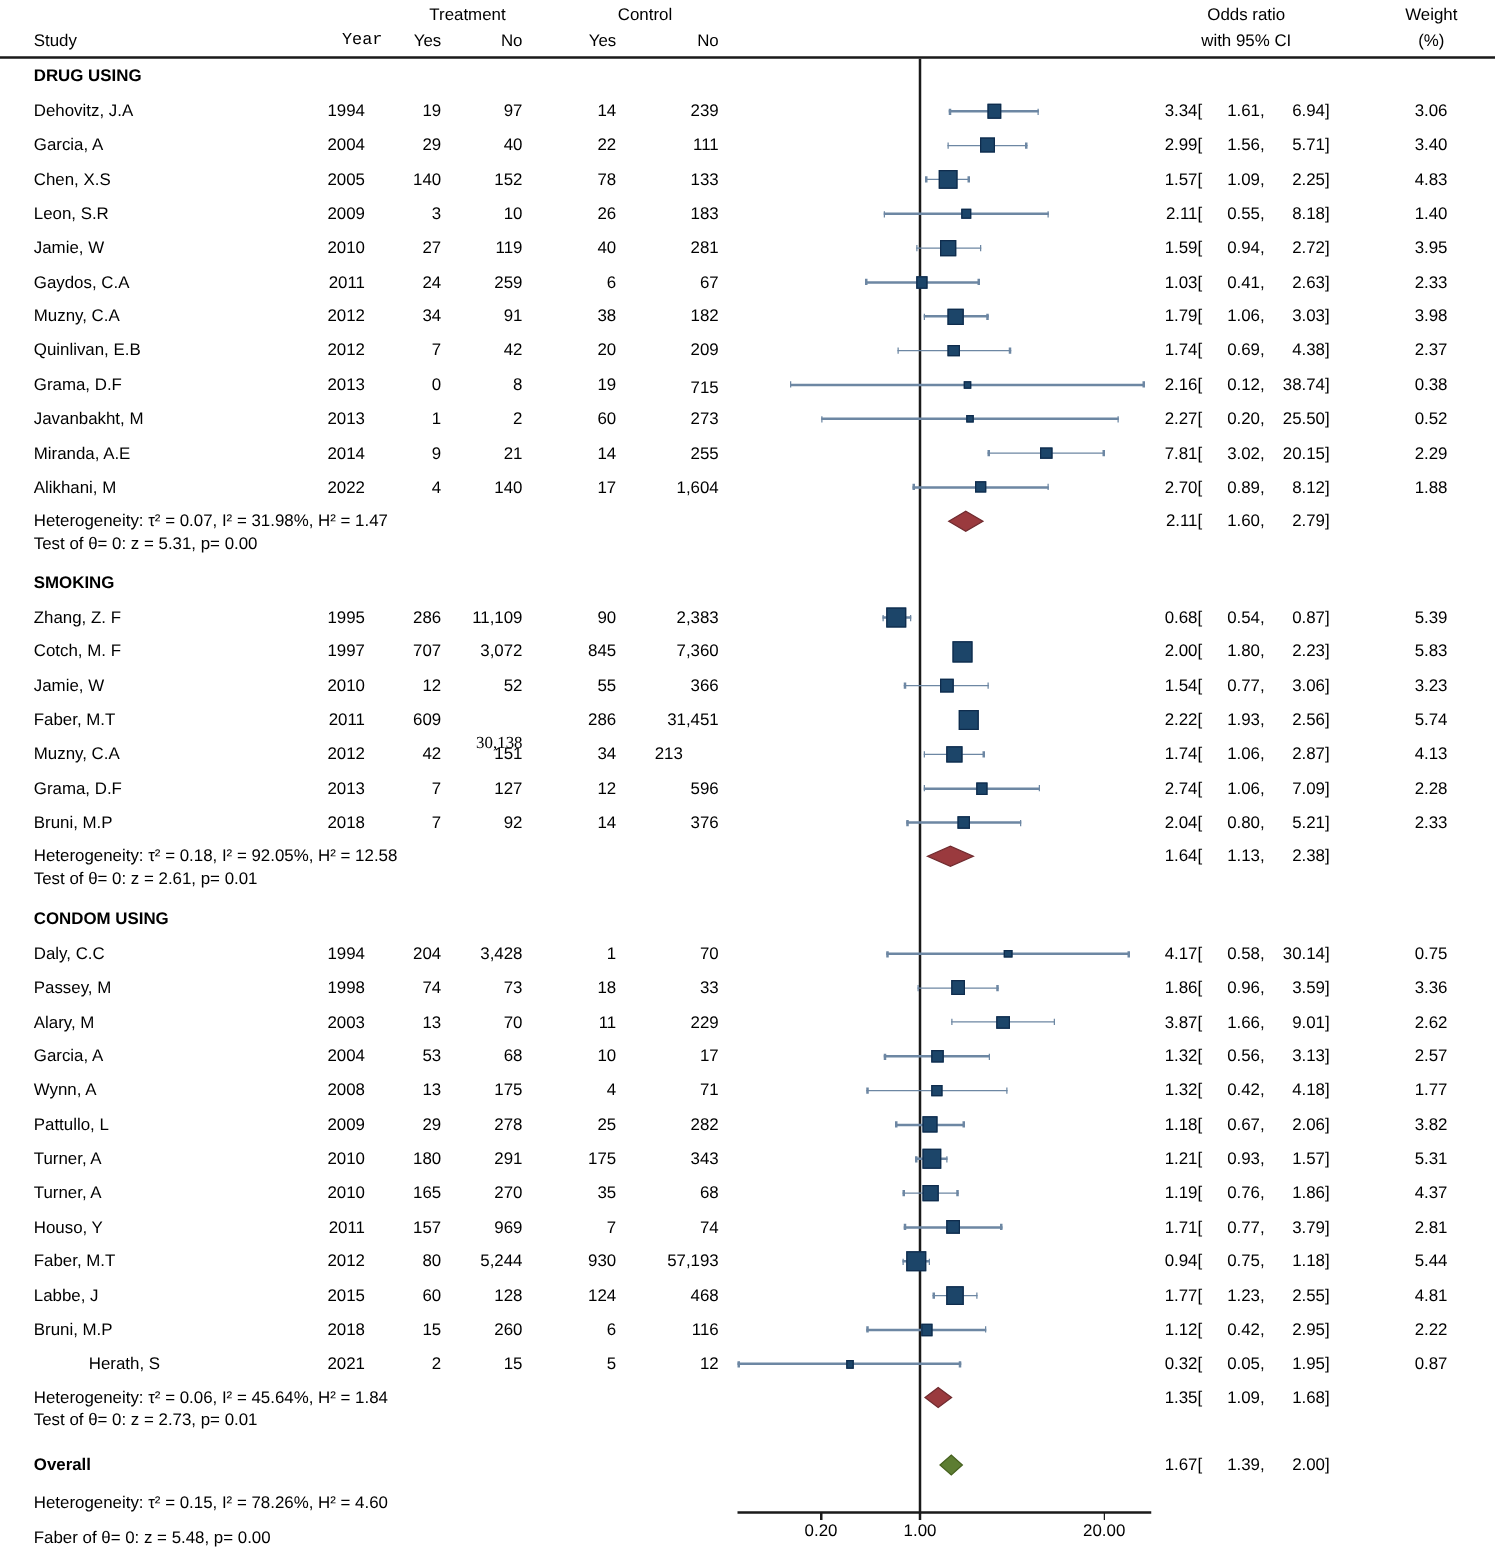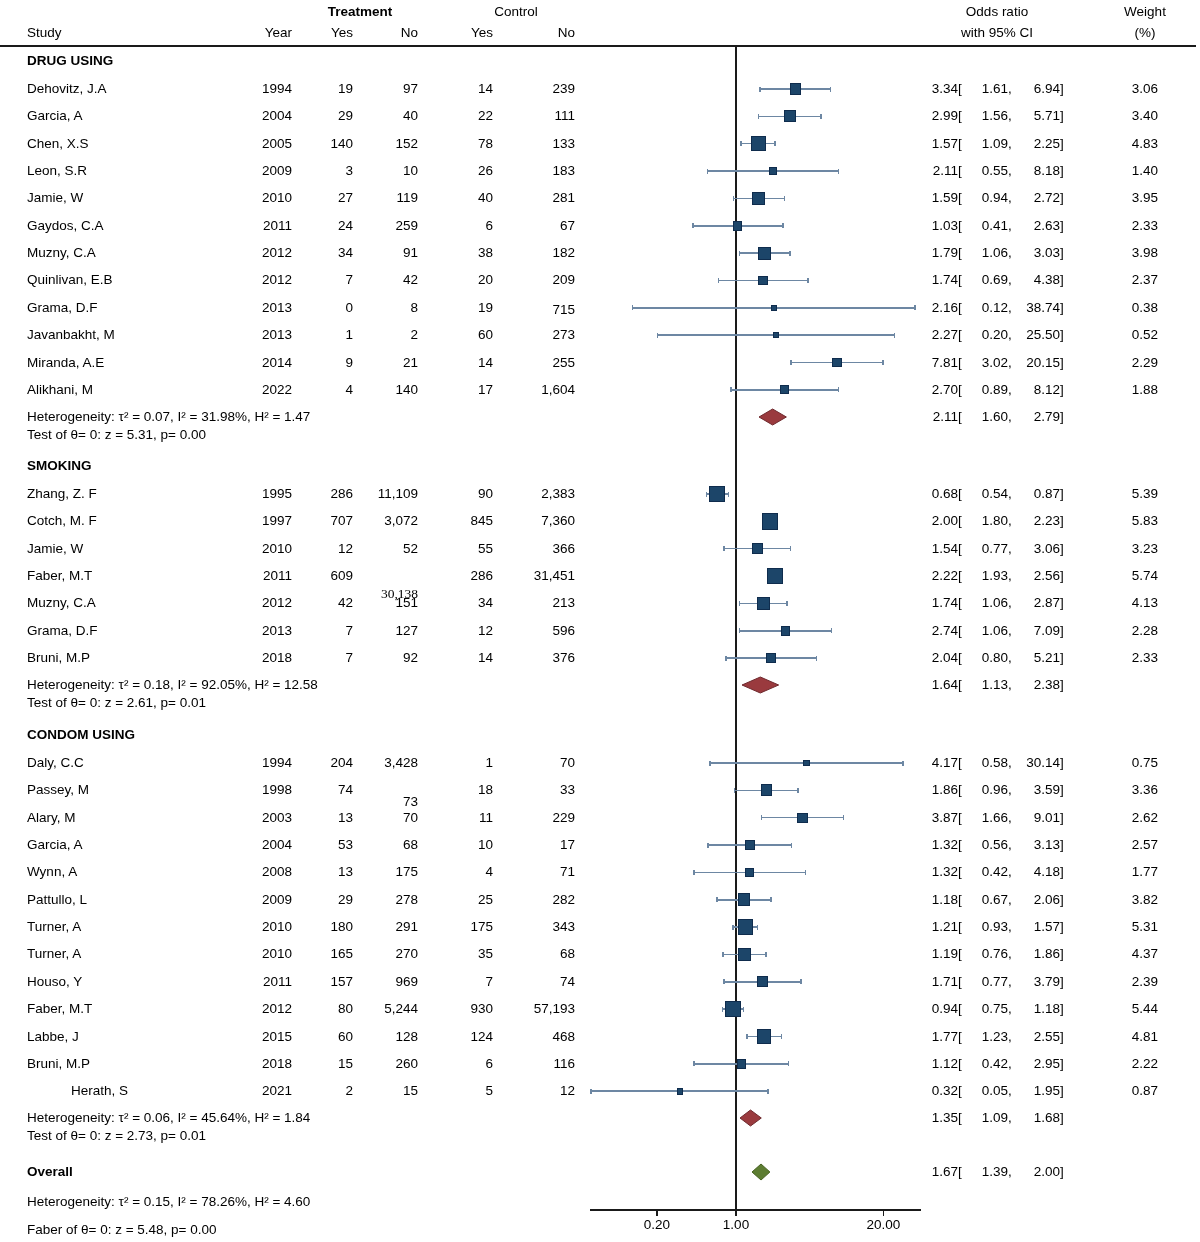"Treatment" div.abs { font-weight: bold -> none; left: 320px -> 334px }
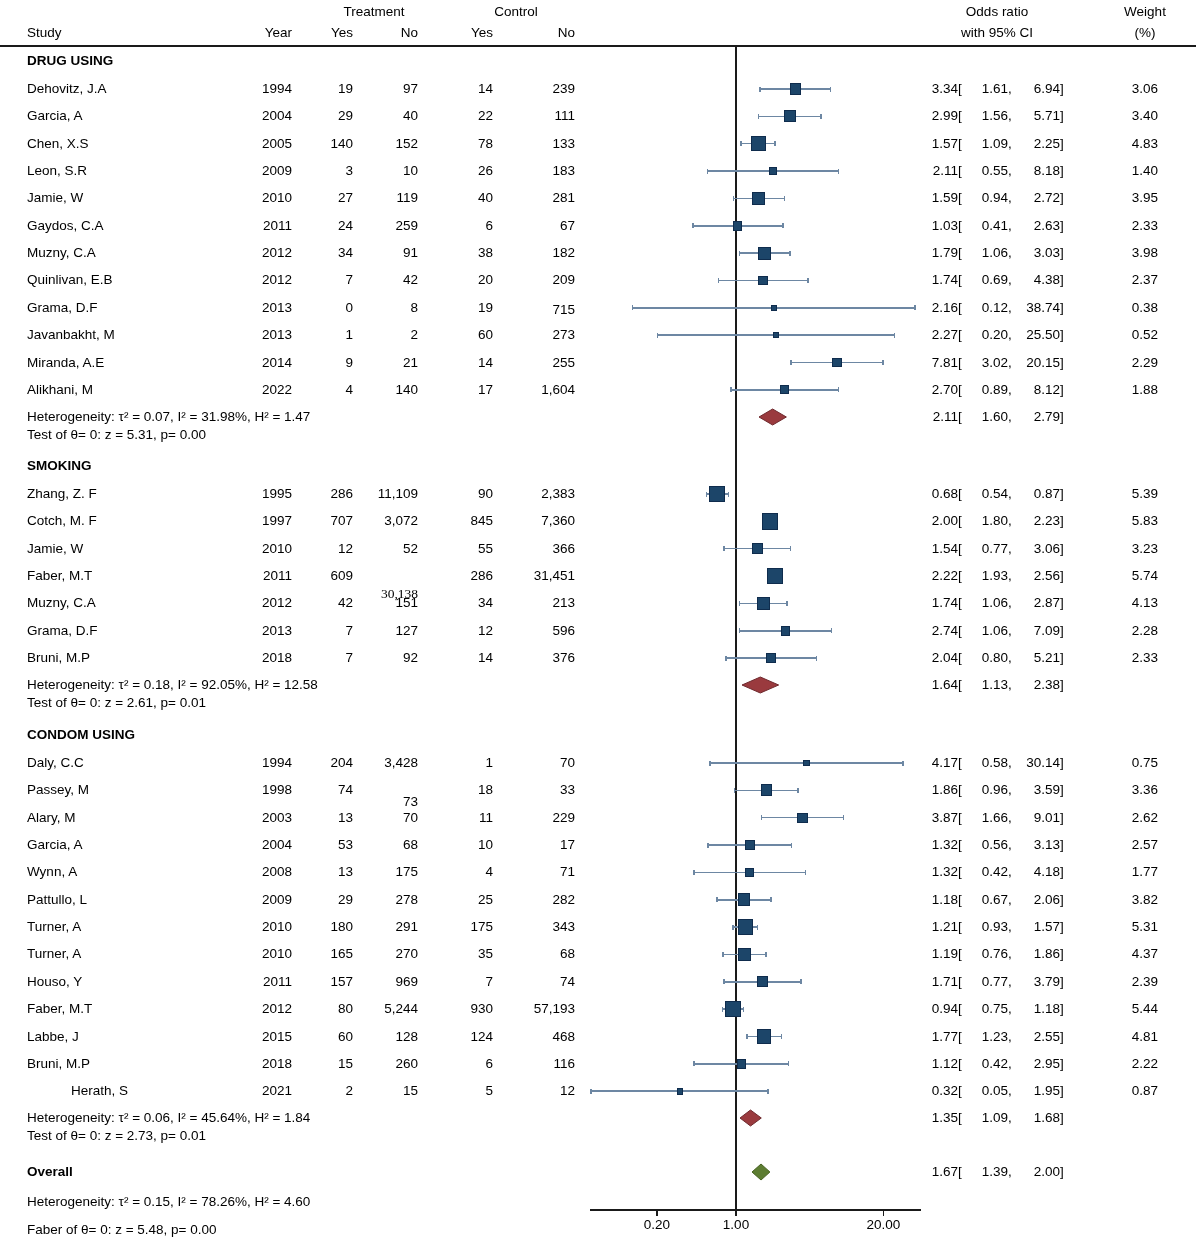"Year" div.abs { font-family: none -> Liberation Mono, monospace; left: 232px -> 246px }
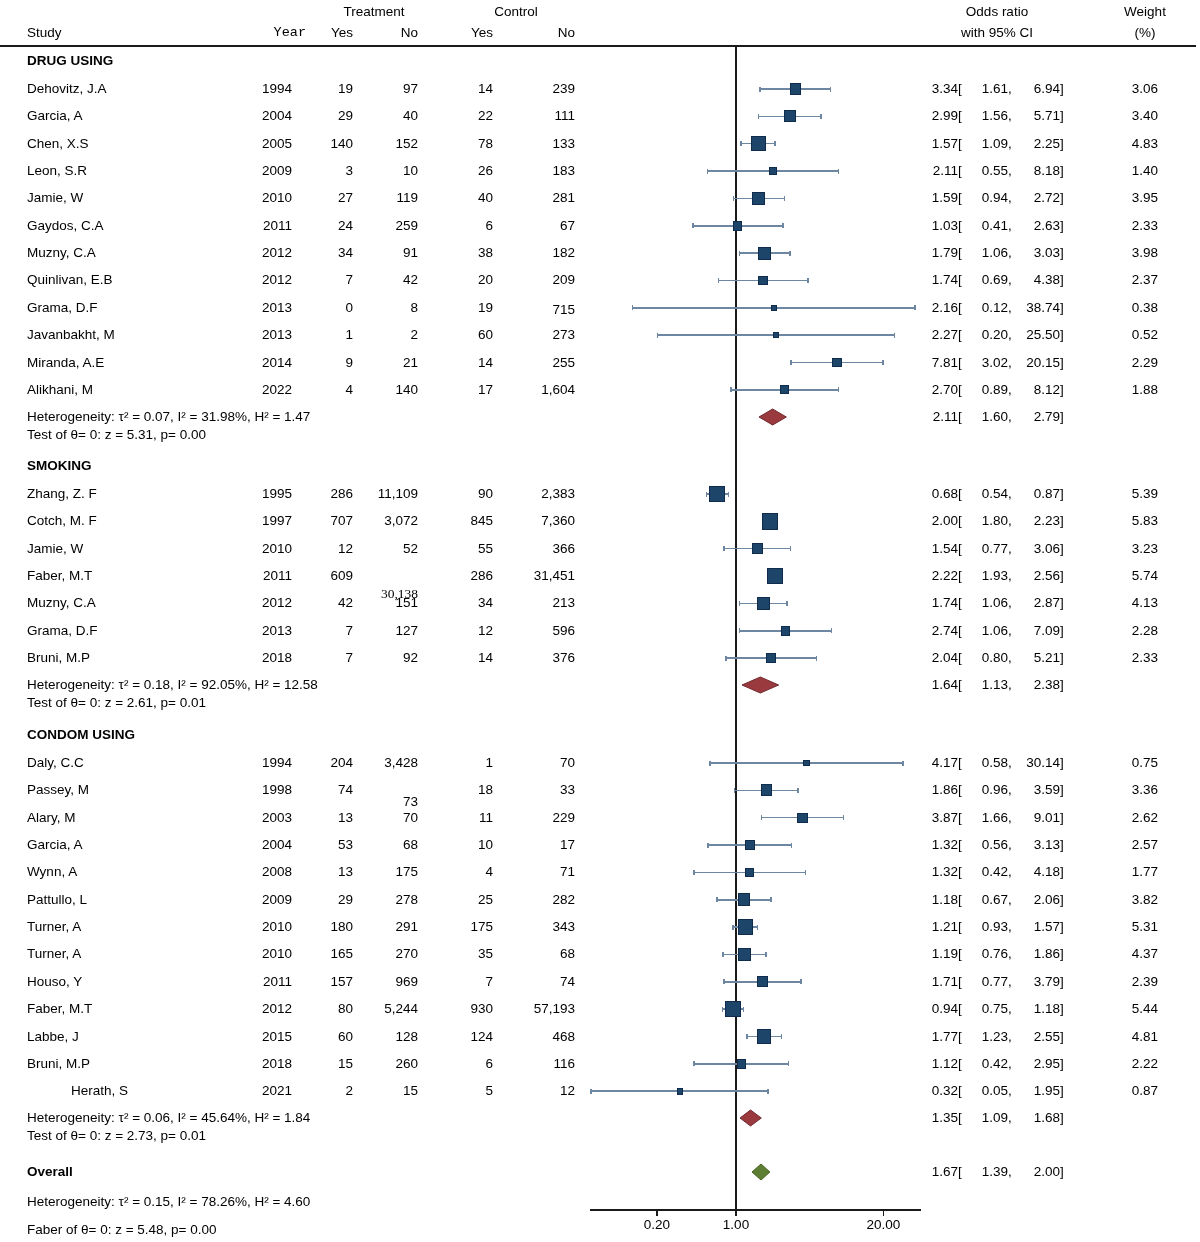"213" div.abs { text-align: none -> center }
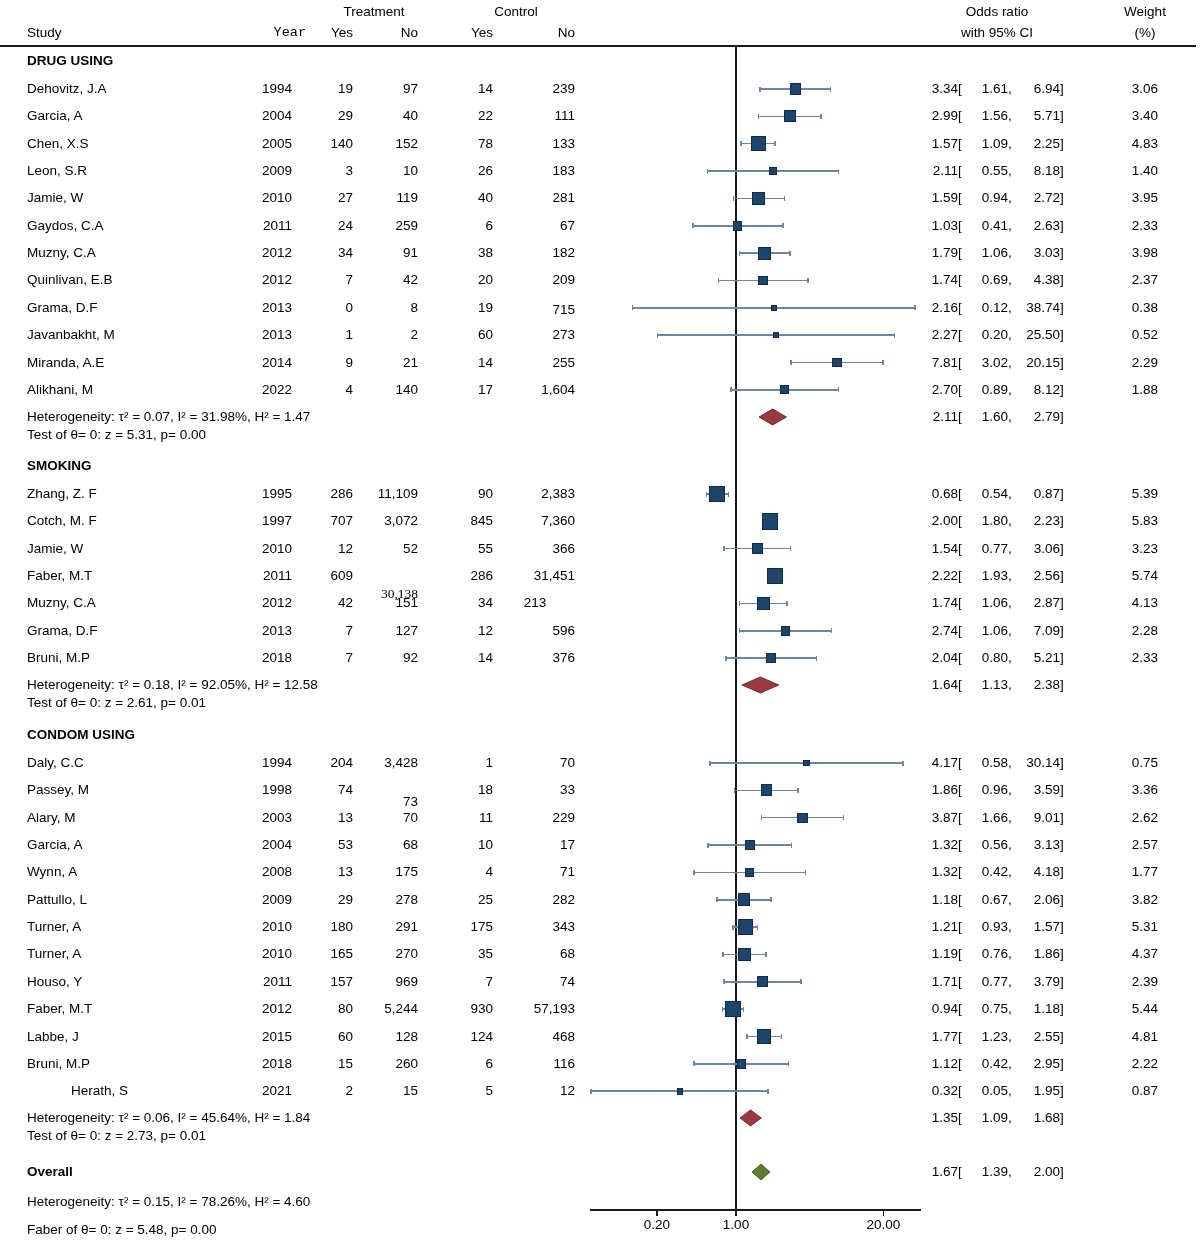"73" div.abs { margin-top: 12px -> none }
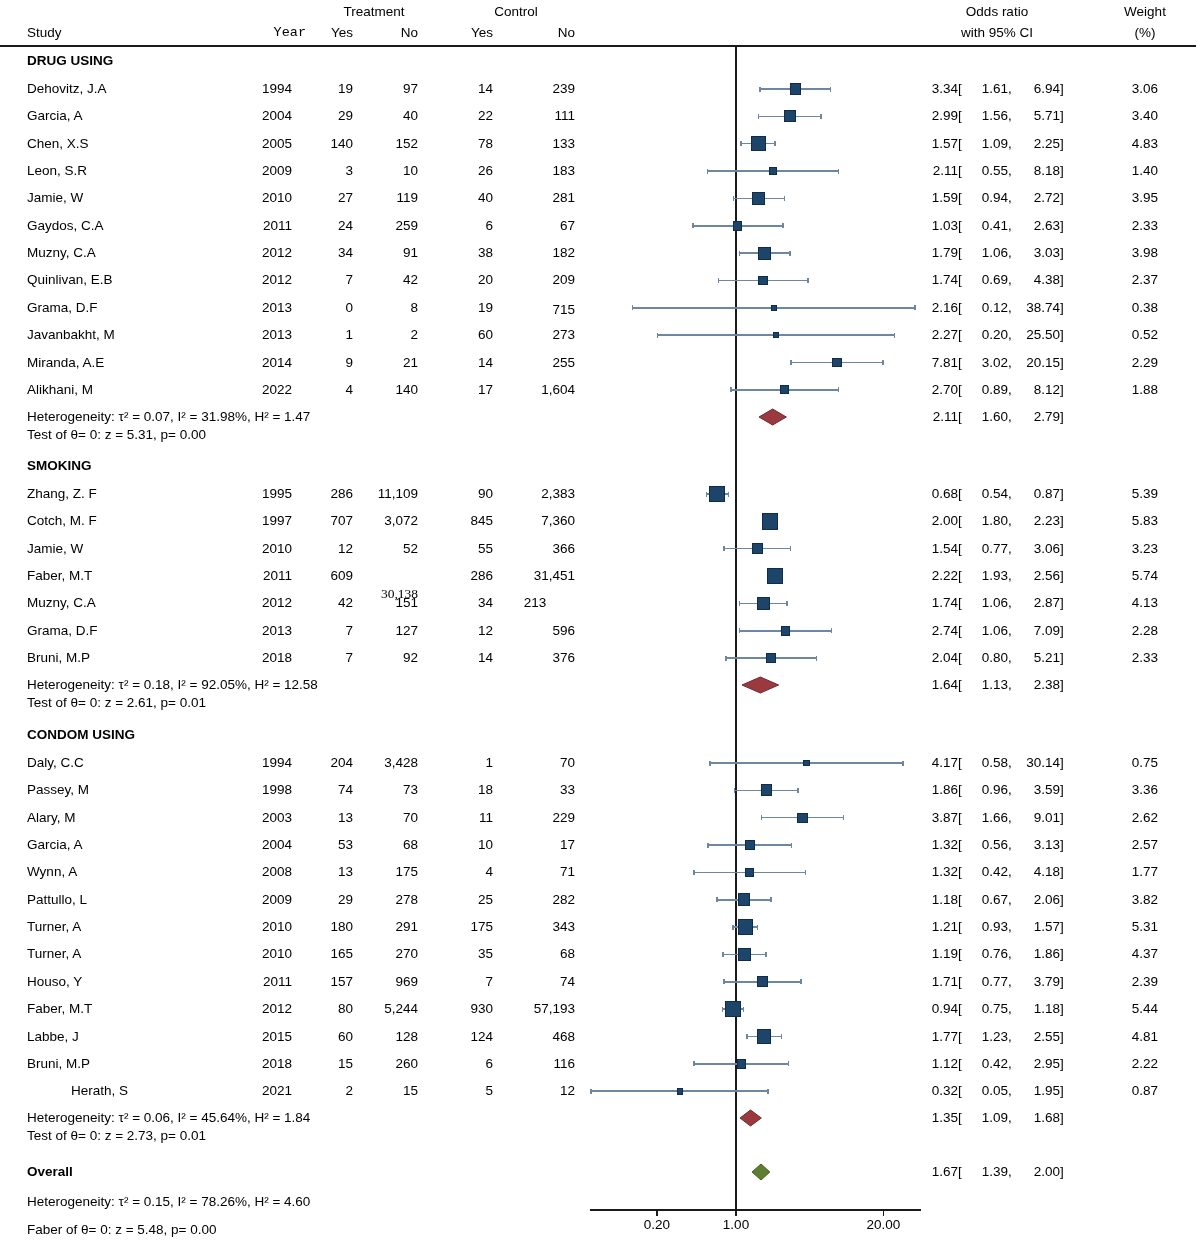"2.39" div.abs { text: 2.39 -> 2.81 }
